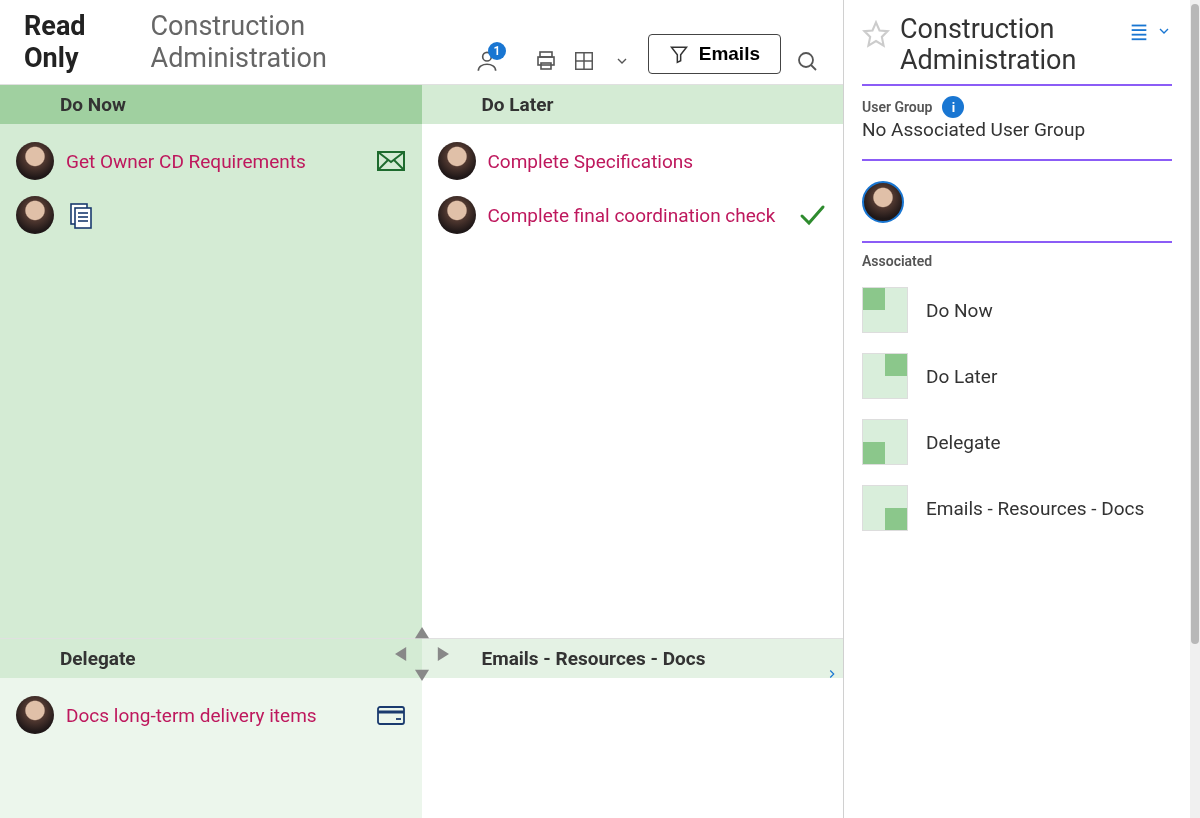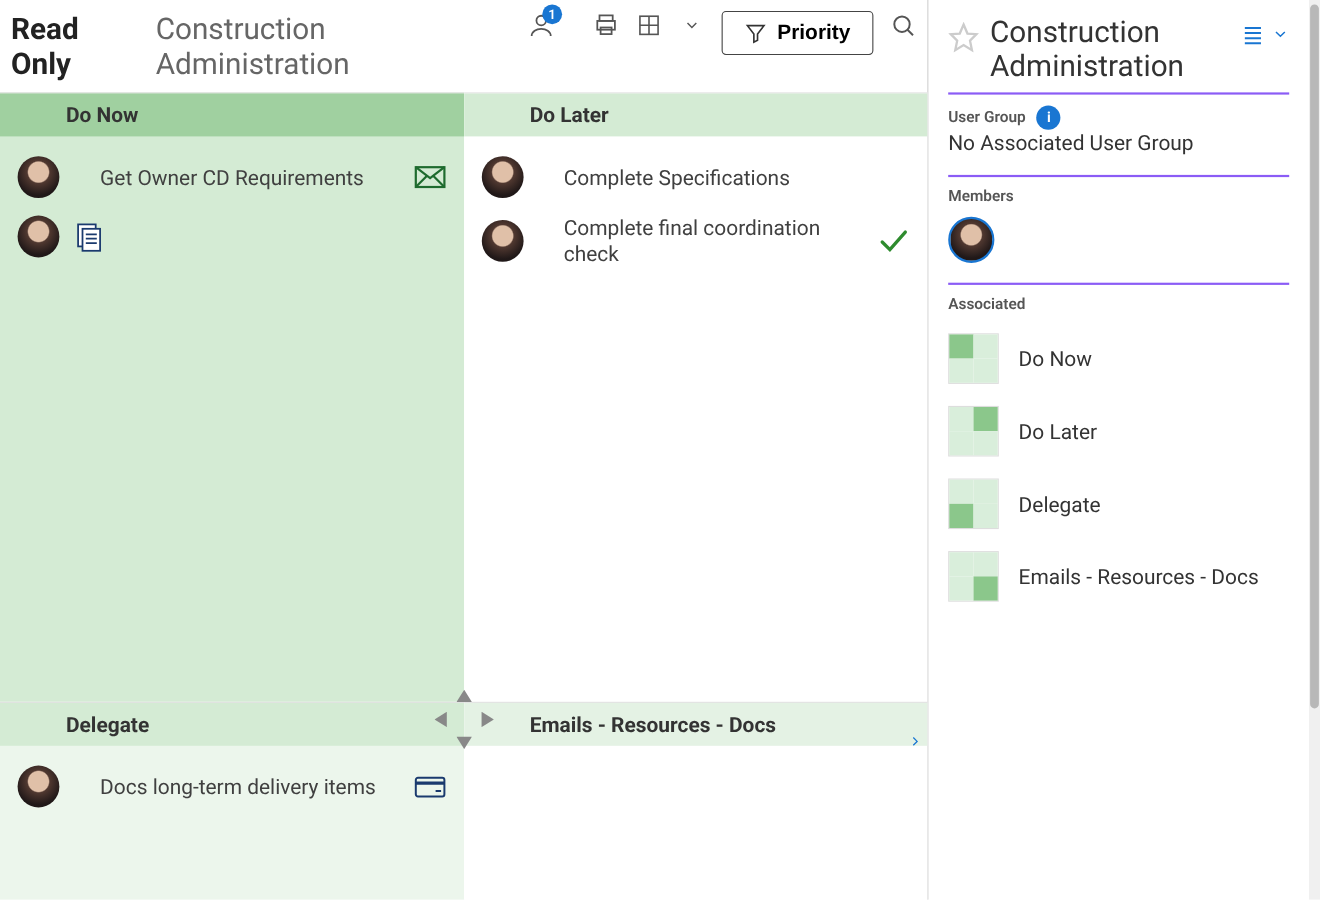"Read Only" .header { align-items: flex-start -> flex-end; padding: 10px 10px -> 10px 24px }
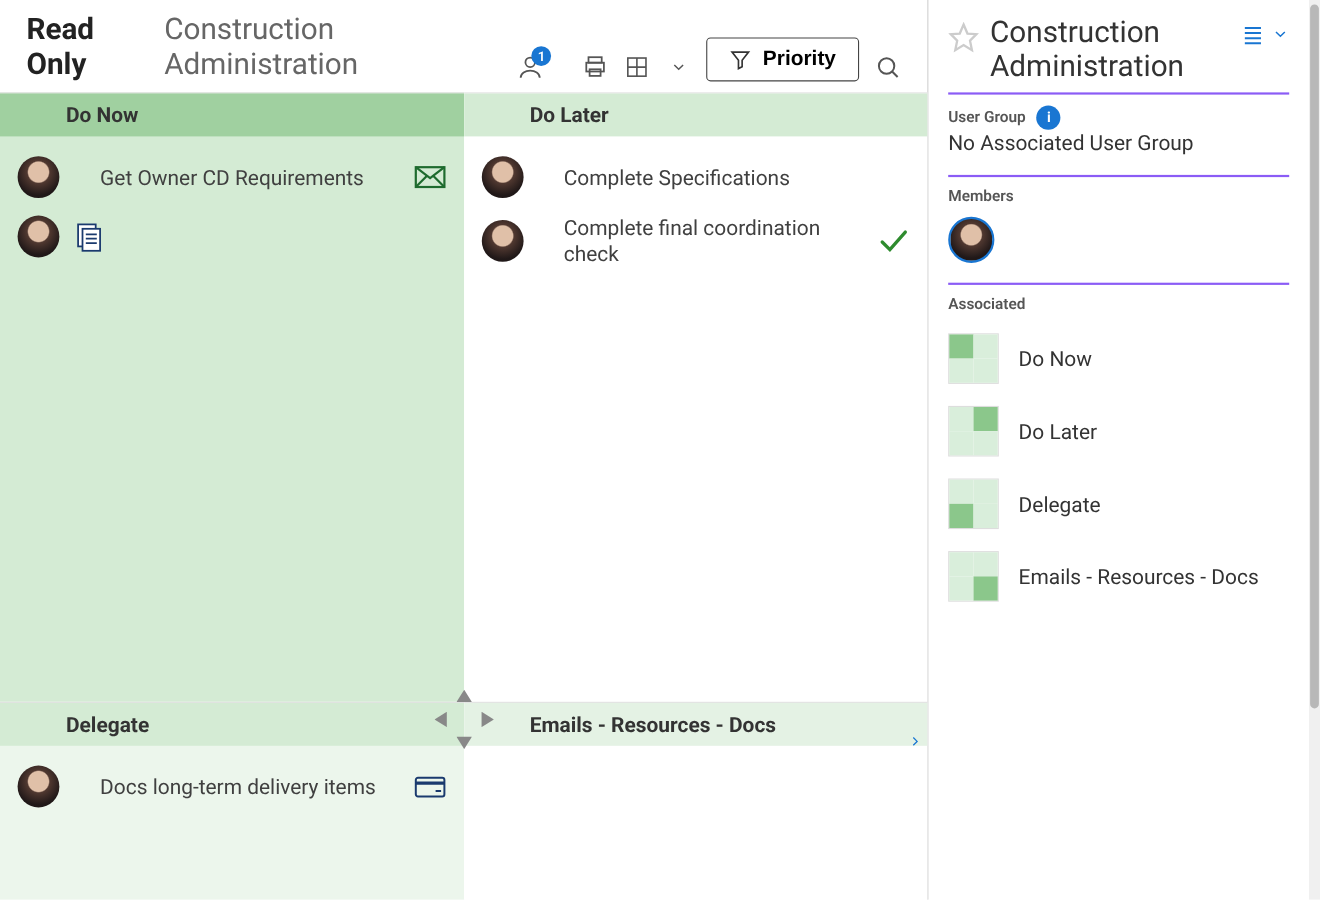"Priority" span { text: Priority -> Emails }
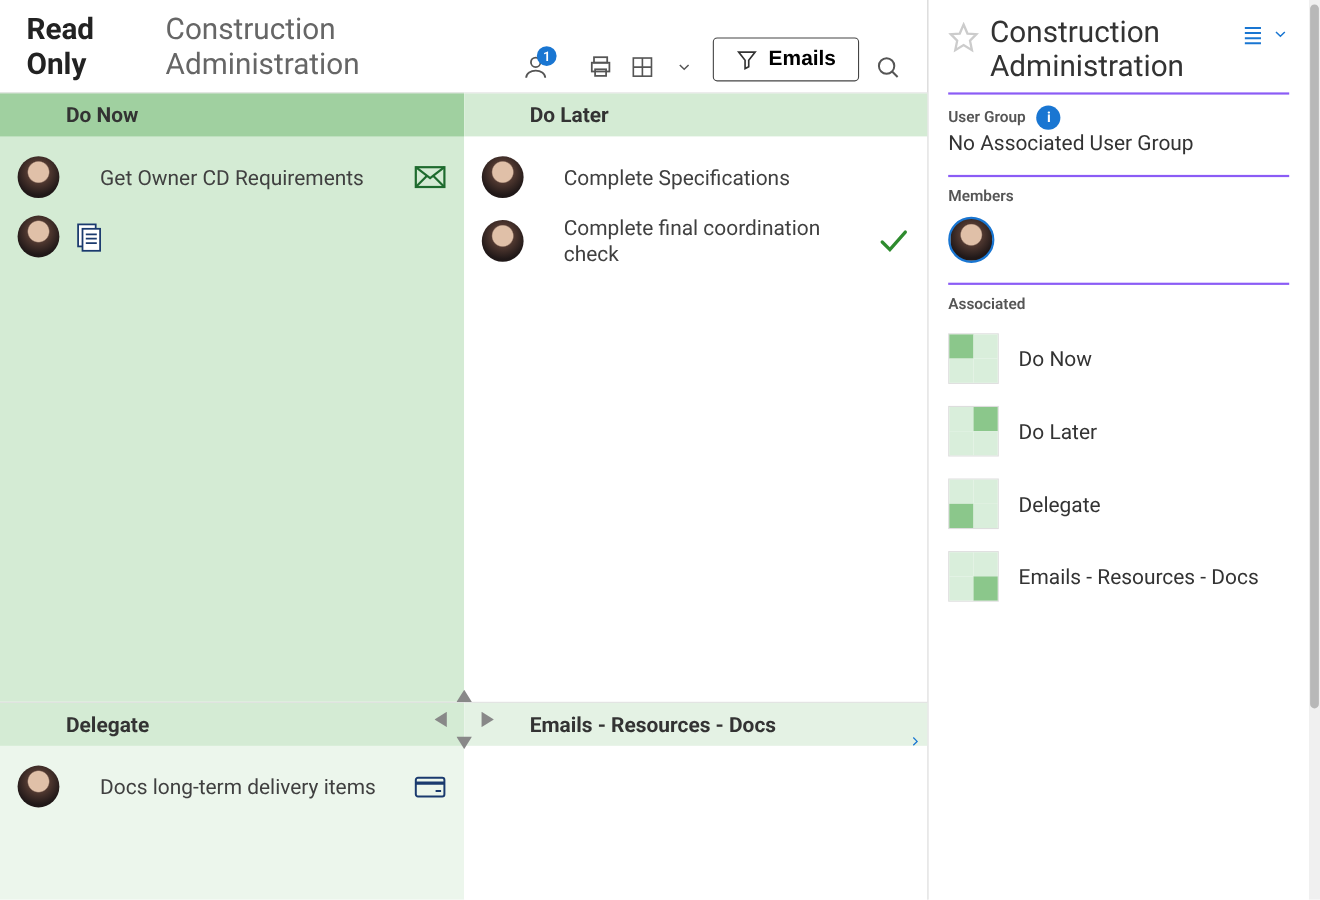"Get Owner CD Requirements" .task-title { color: #404040 -> #be185d; margin-left: 25px -> none }
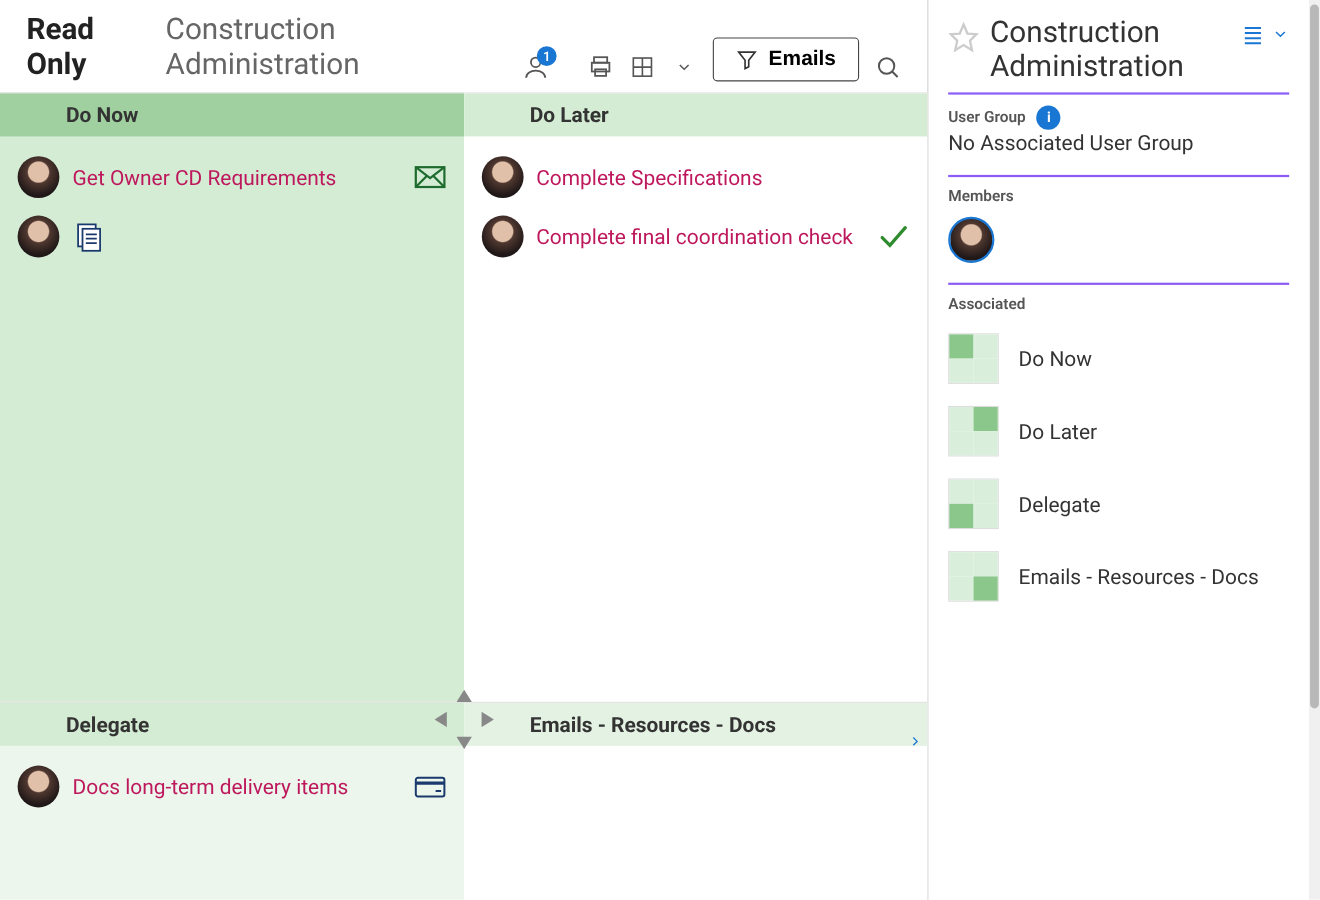"Members" div.section-label { html: <div>Members</div> -> none }
